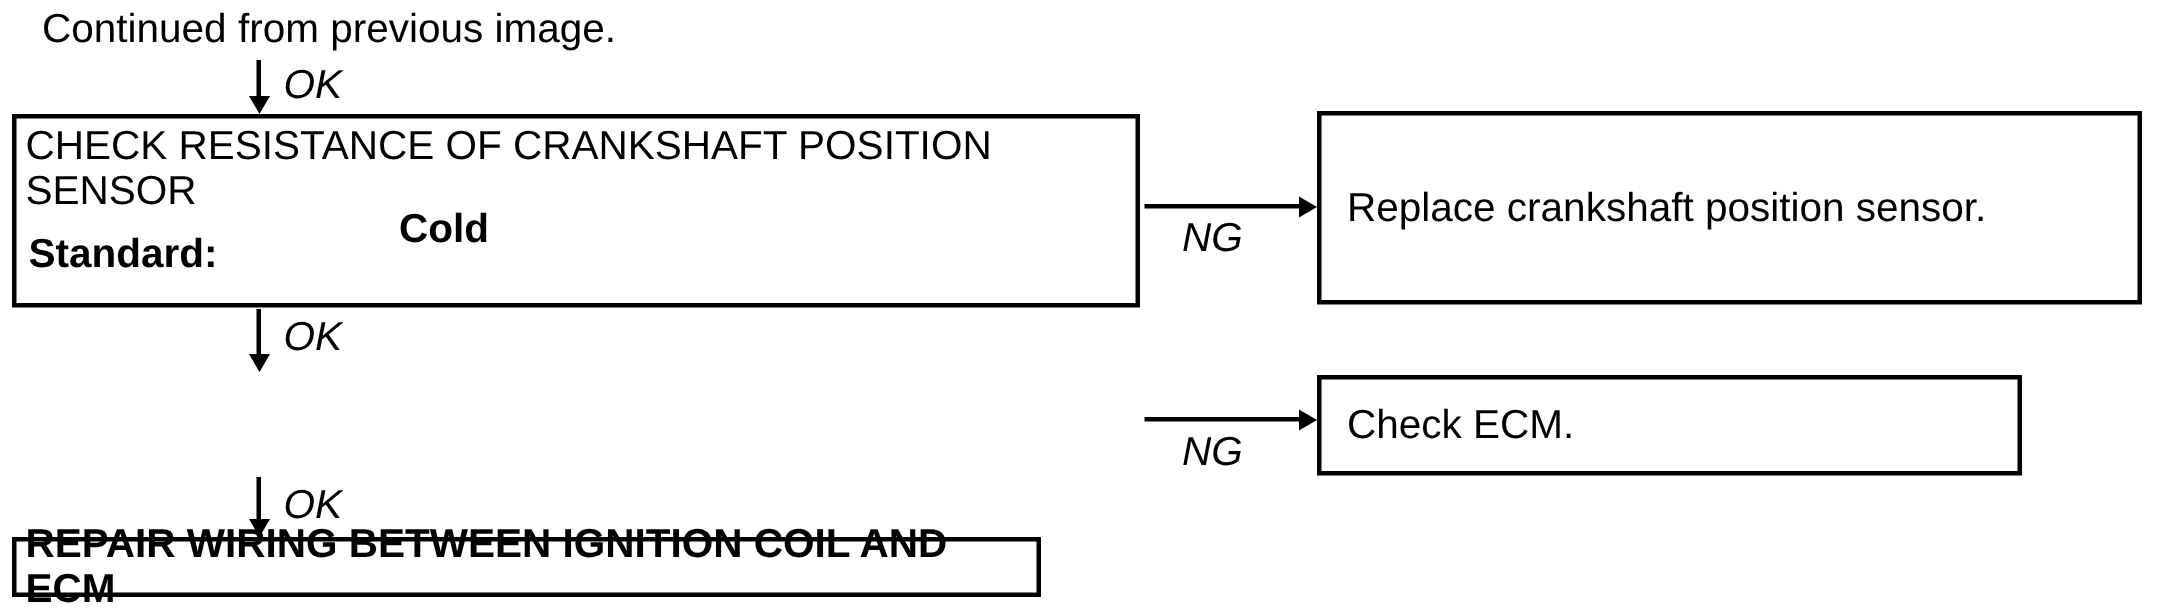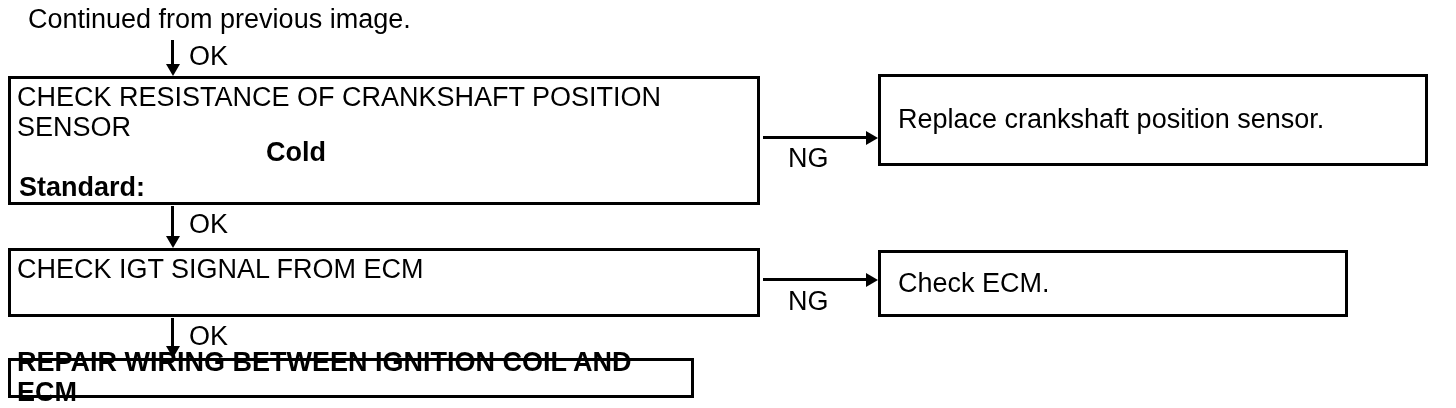"OK" .branch-label { font-style: none -> italic }
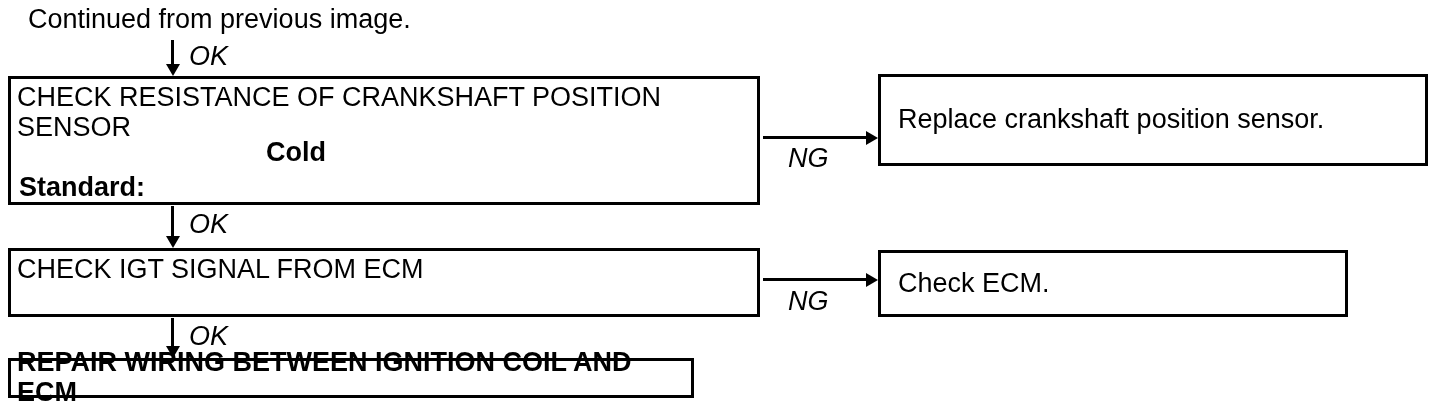"Replace crankshaft position sensor." div.fbox { height: 92px -> 129px }
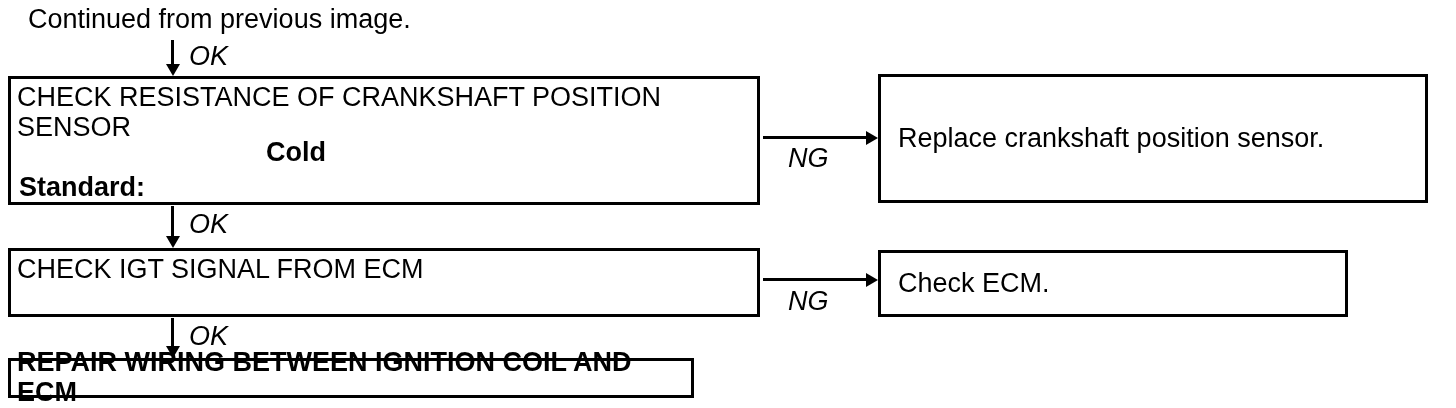"Standard:" .std-label { top: 94px -> 76px }
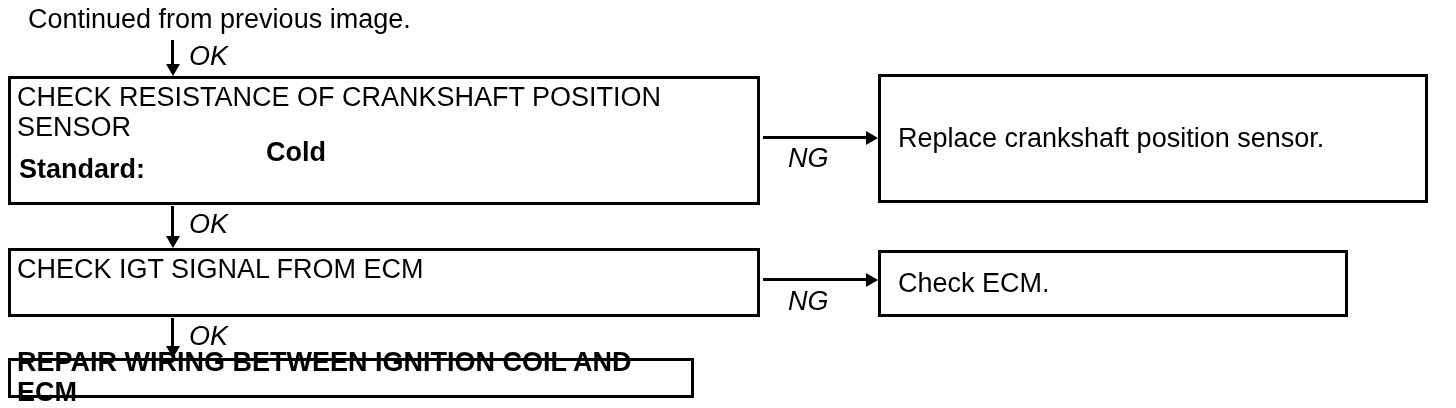"CHECK IGT SIGNAL FROM ECM" div.fbox { html: <div> <div>CHECK IGT SIGNAL FROM ECM</div> </div> -> none }
